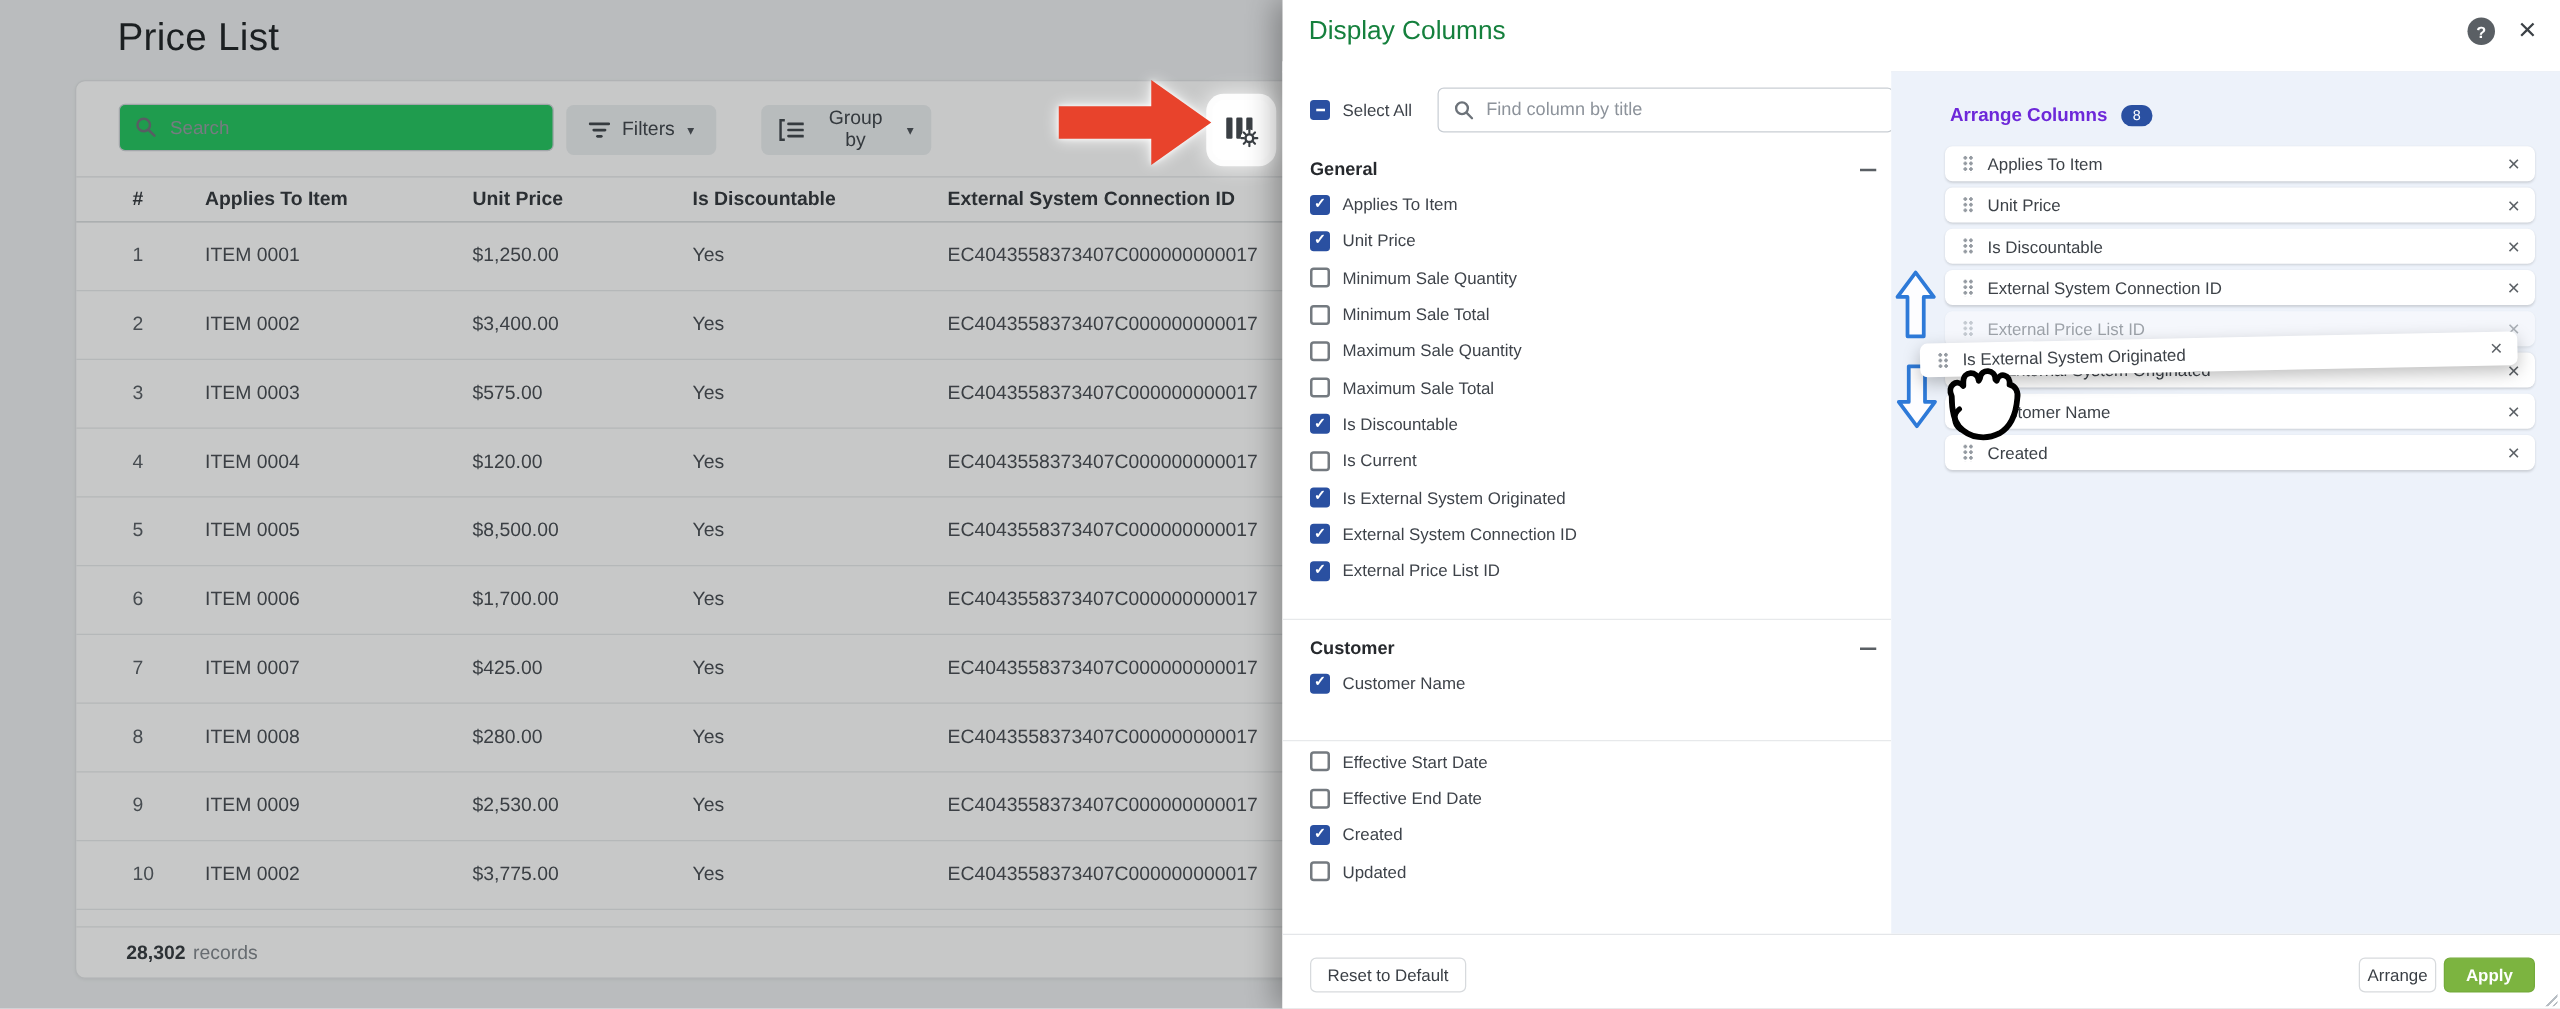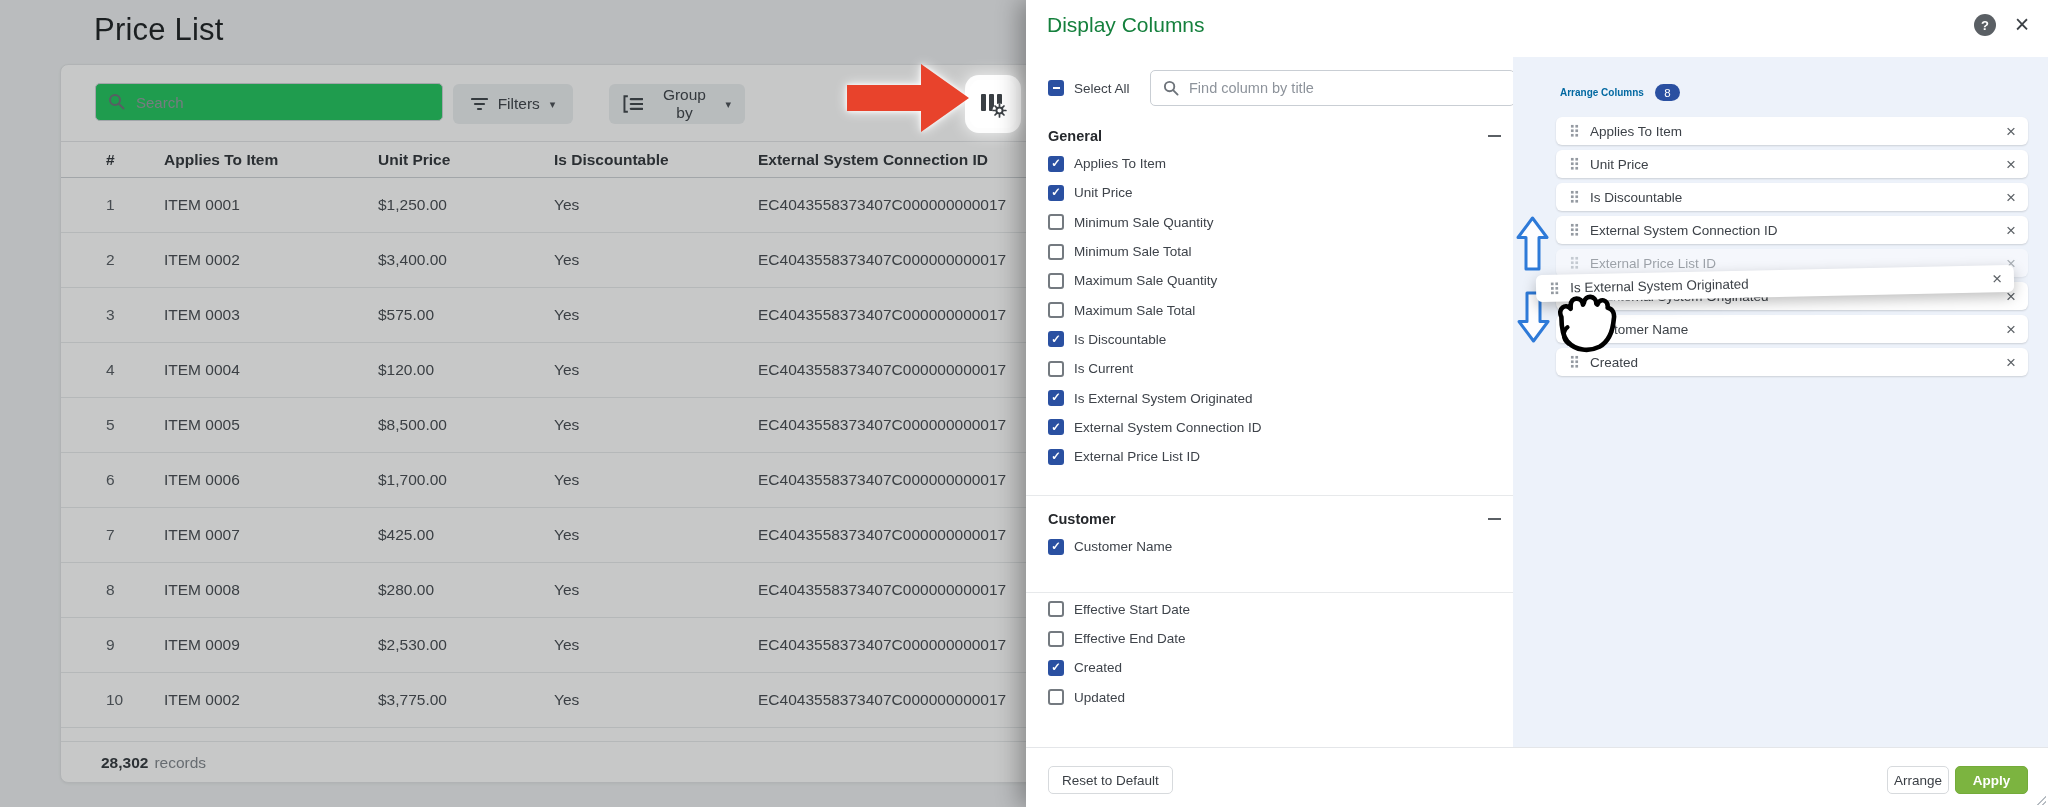"Arrange Columns" .arr-title { color: #0369a1 -> #6d28d9; font-size: 10px -> 15px }
